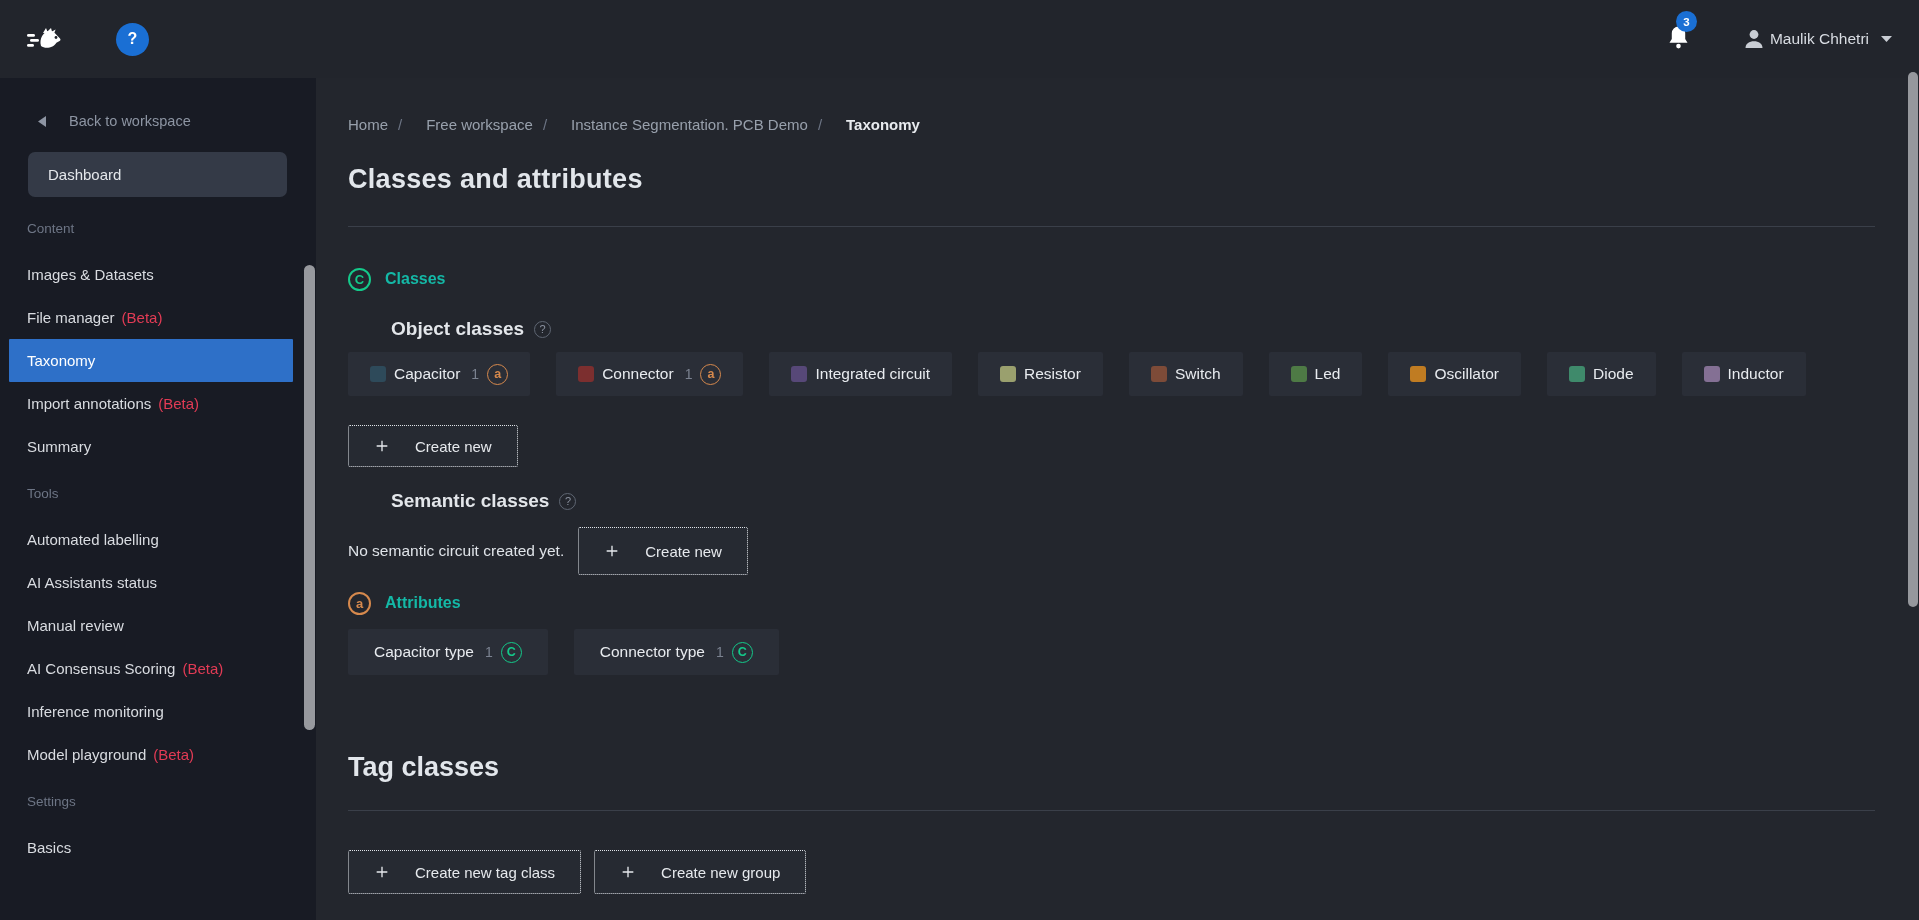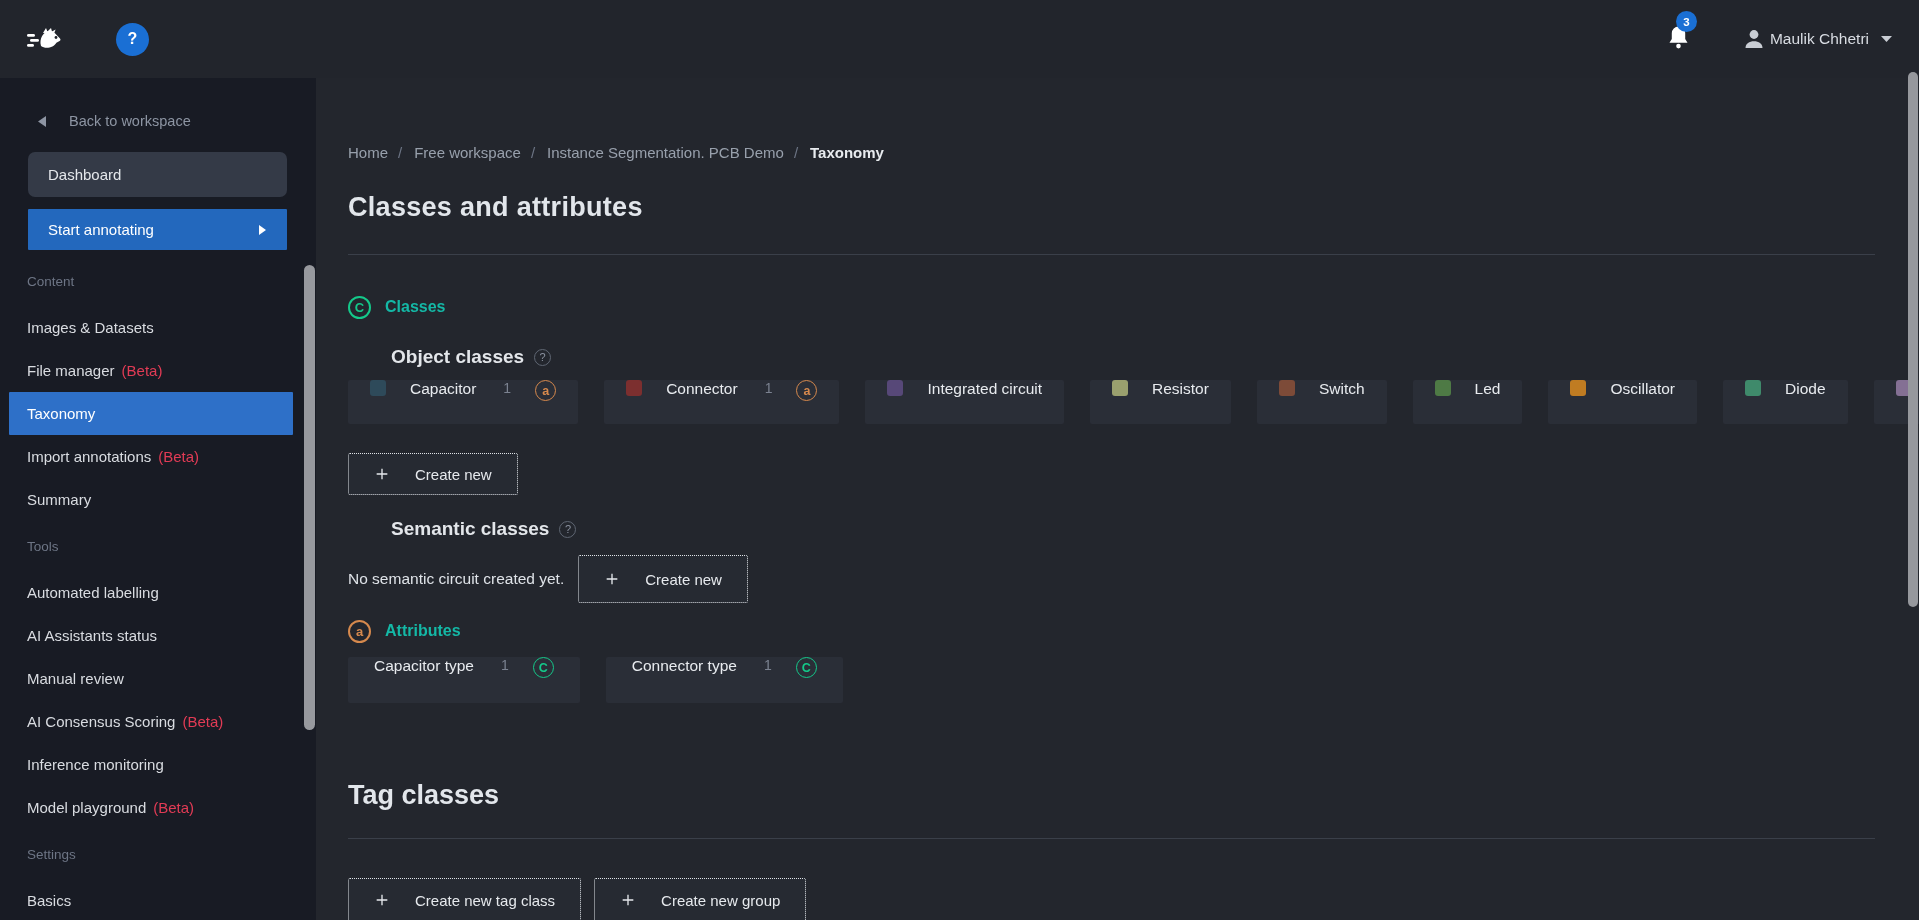"Home" .breadcrumb { gap: 12px -> 24px; margin-top: 28px -> none }
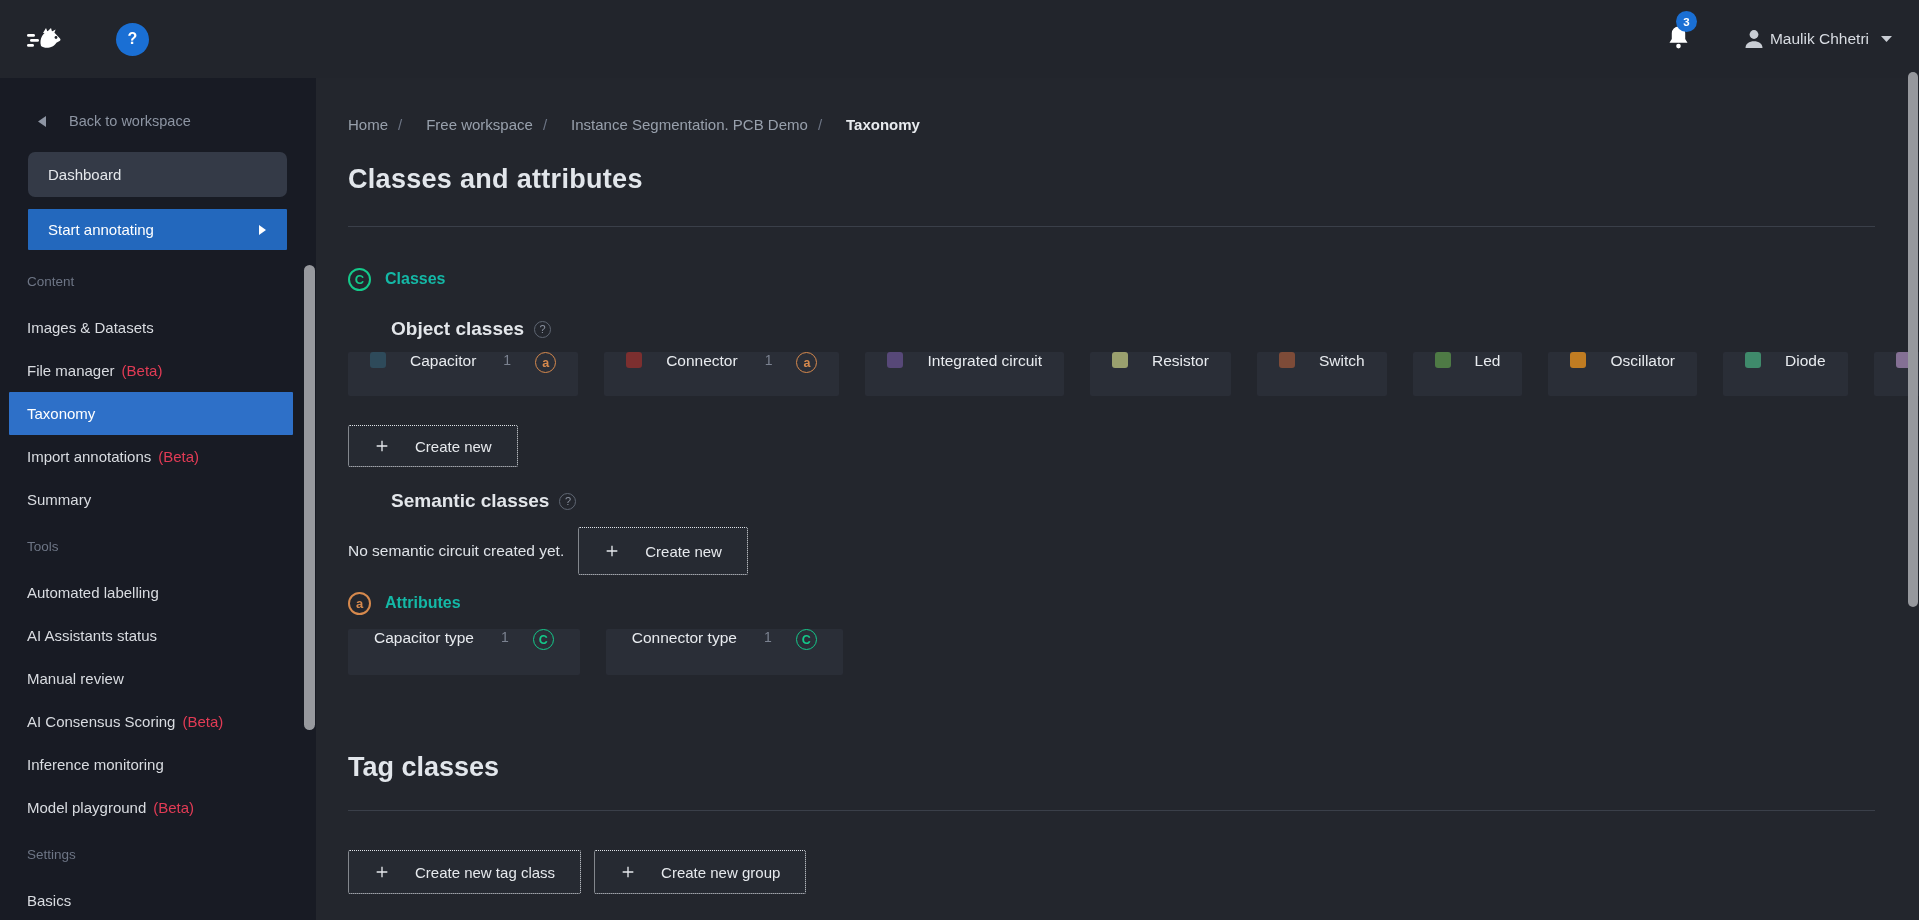"Start annotating" div.start-btn { html: <div> <span>Start annotating</span> <svg> <path></path> </svg> </div> -> none }
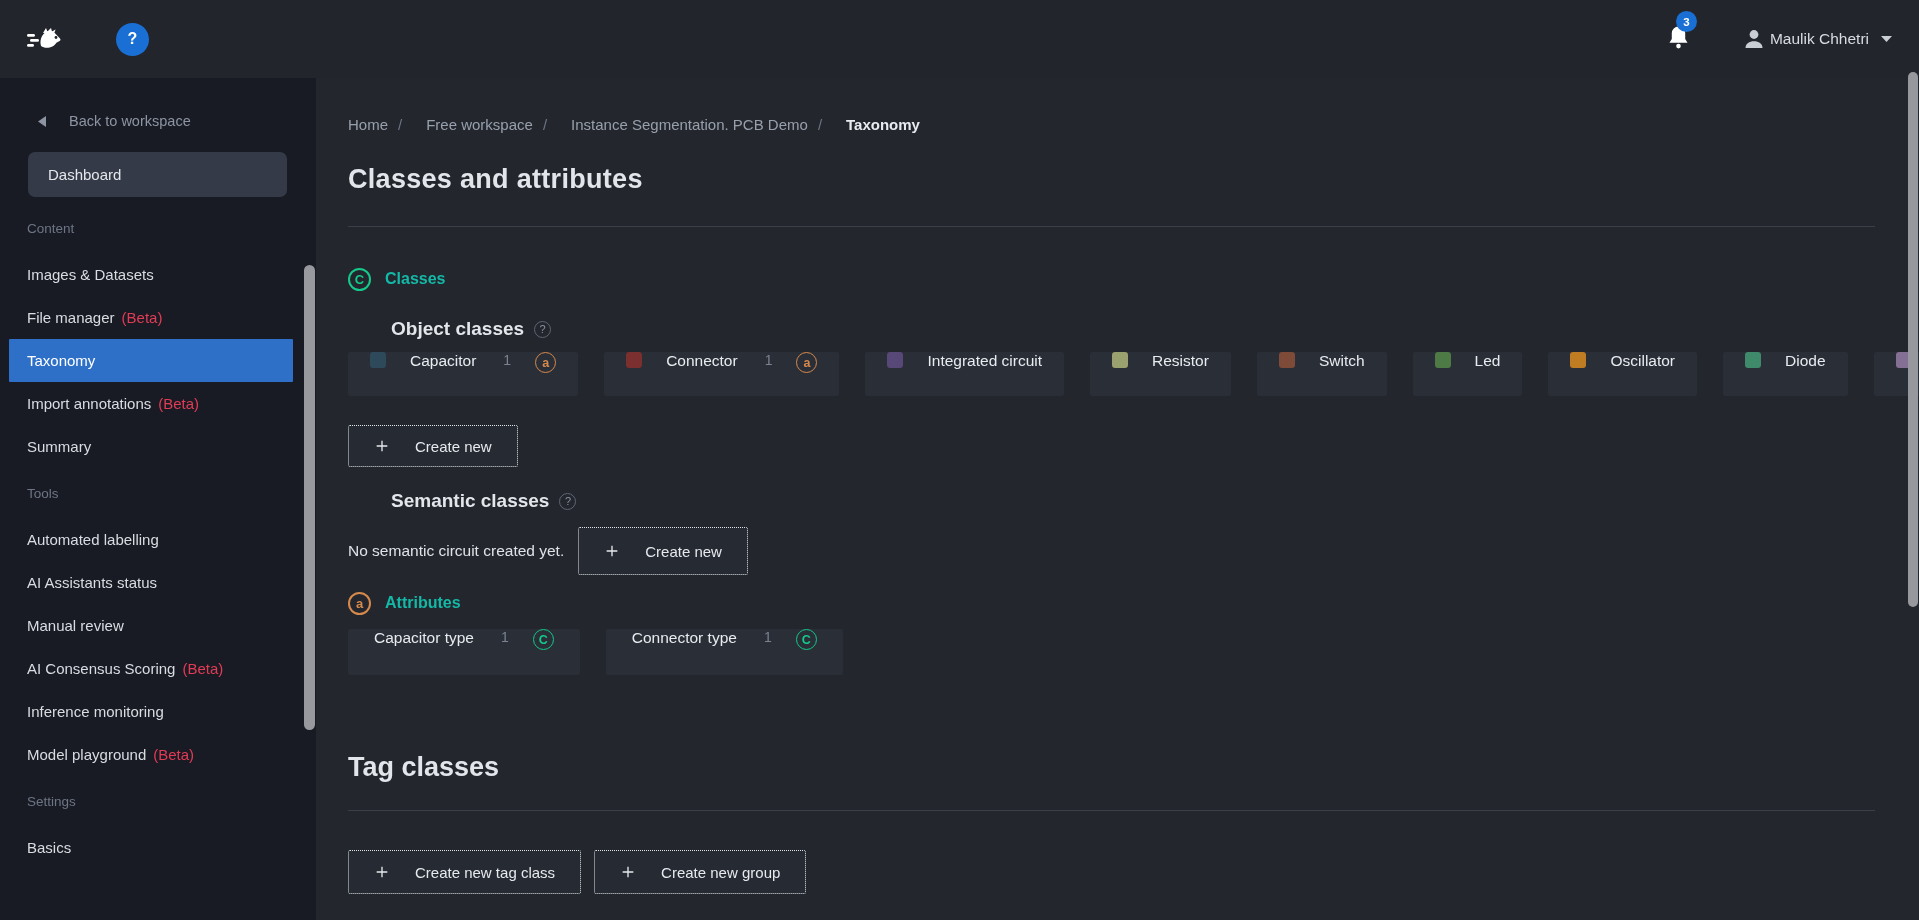"Capacitor" .chip { align-items: none -> center; gap: 24px -> 8px }
